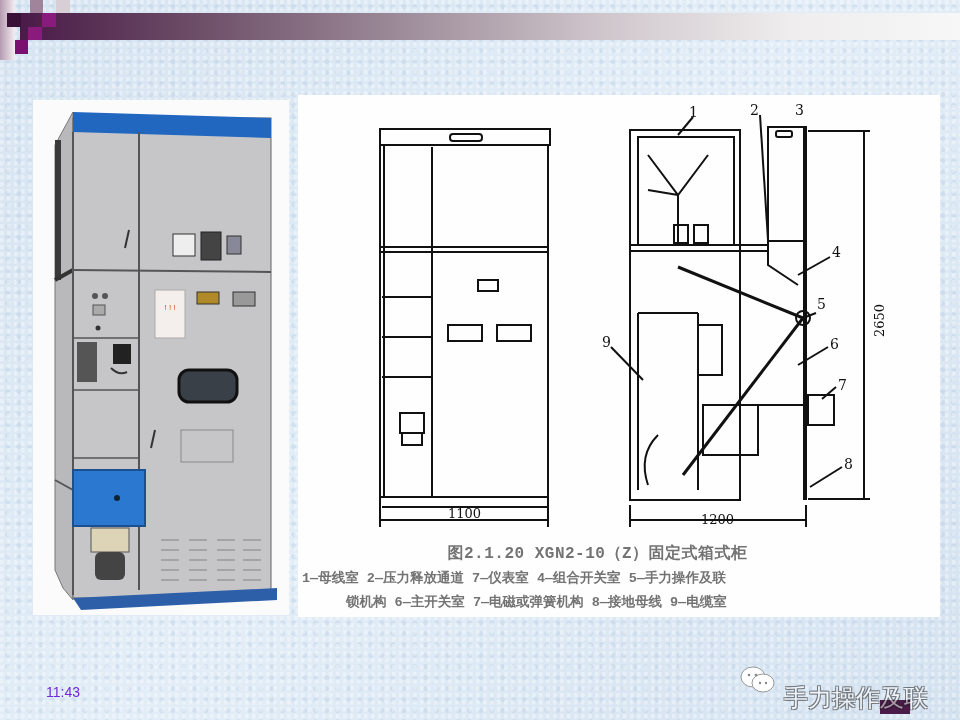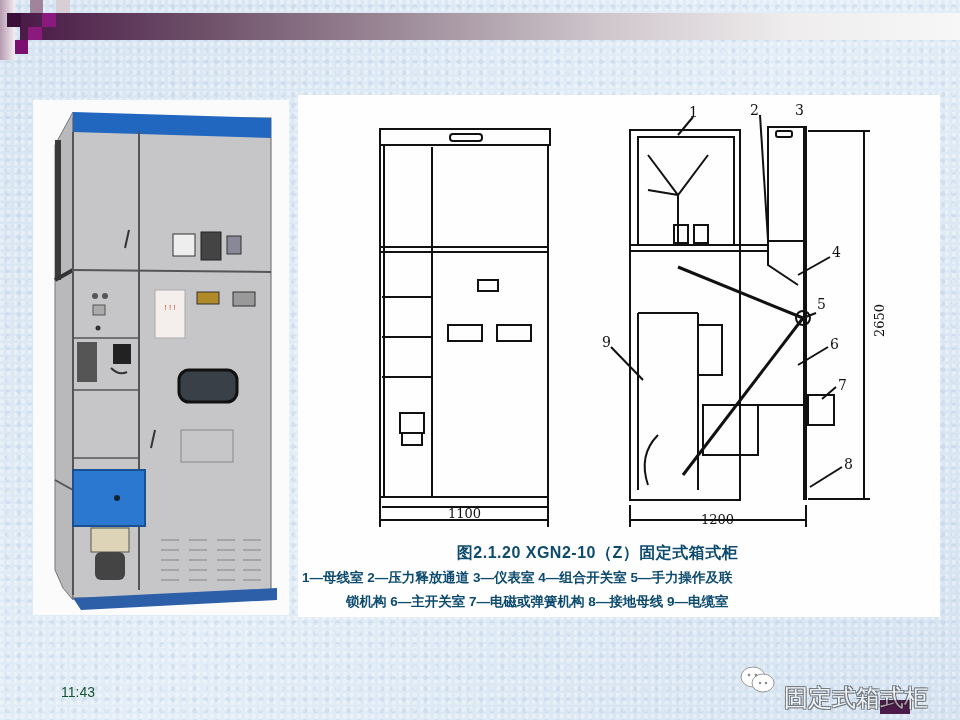"图2.1.20 XGN2-10（Z）固定式箱式柜" .caption { color: #0c4a6e -> #737373; font-family: Liberation Sans, sans-serif -> Liberation Mono, monospace }
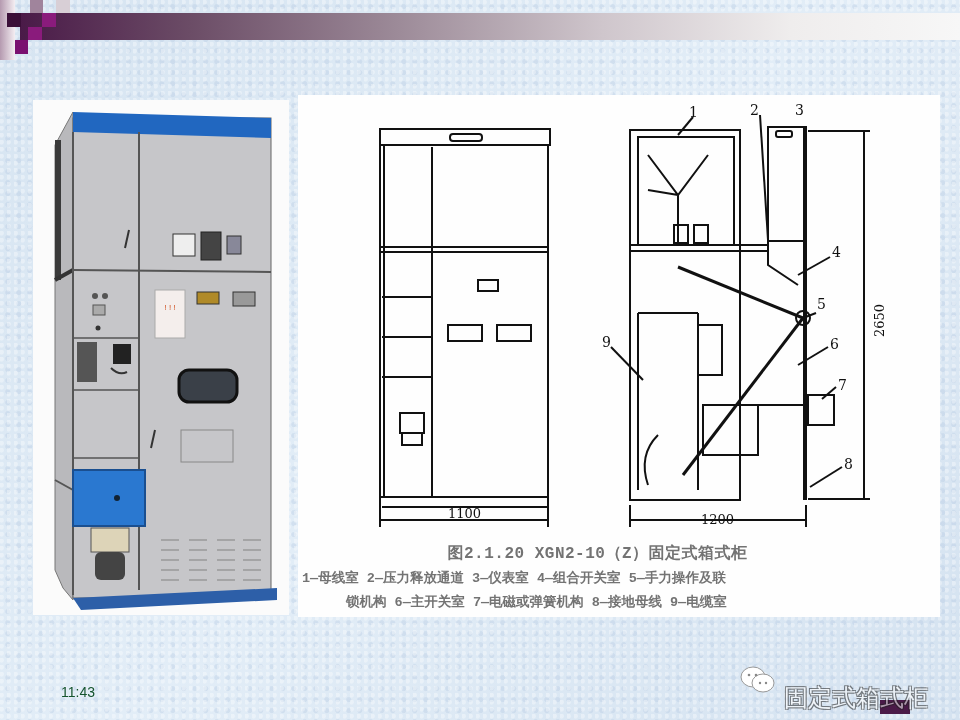"1—母线室 2—压力释放通道 3—仪表室 4—组合开关室 5—手力操作及联" div.caption { text: 3 -> 7 }
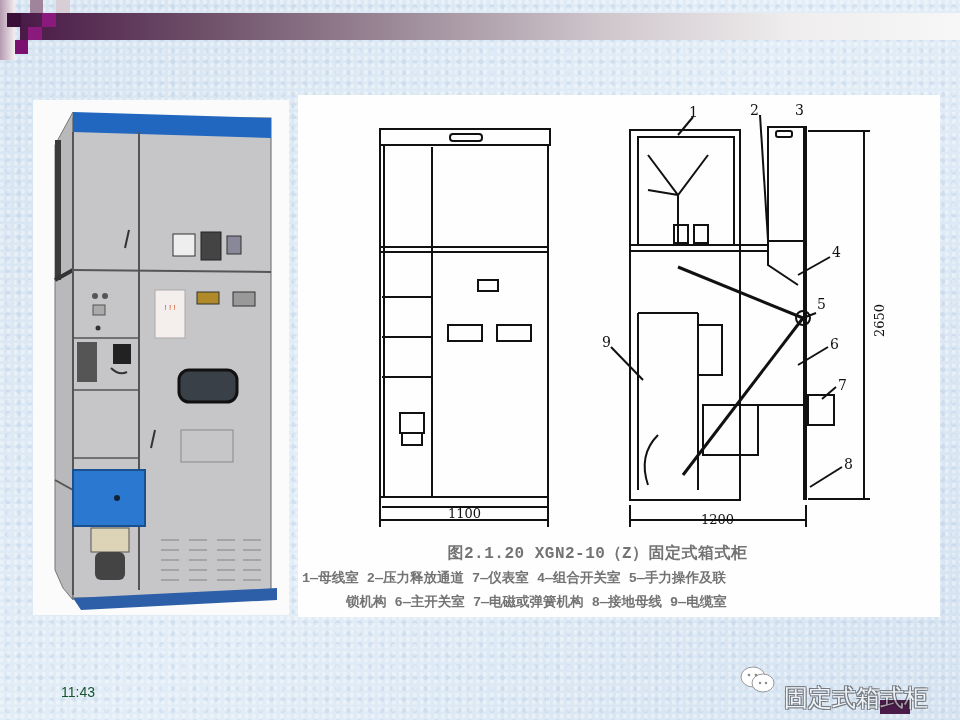"11:43" .time { color: #14532d -> #6d28d9; left: 61px -> 46px }
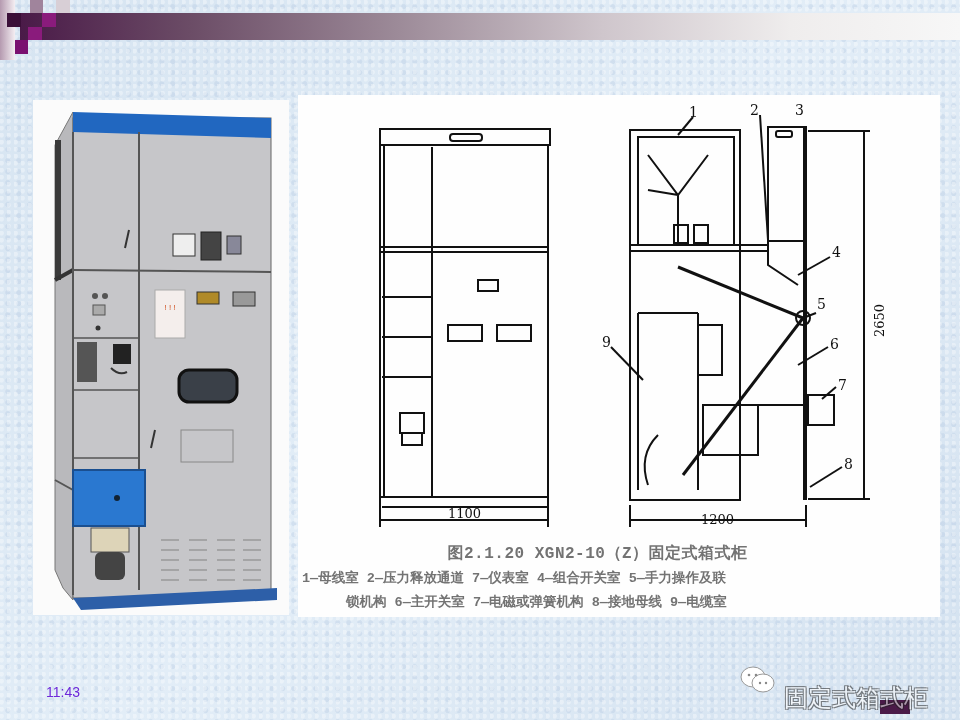"固定式箱式柜" span.wm-under { text: 固定式箱式柜 -> 手力操作及联 }
